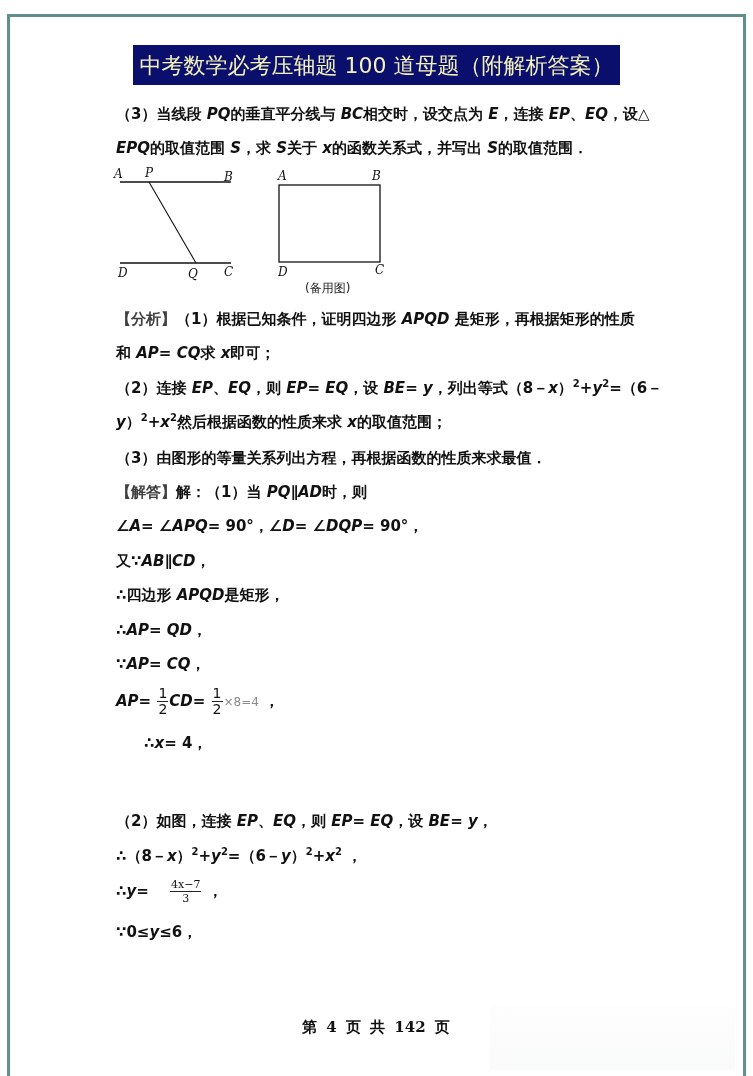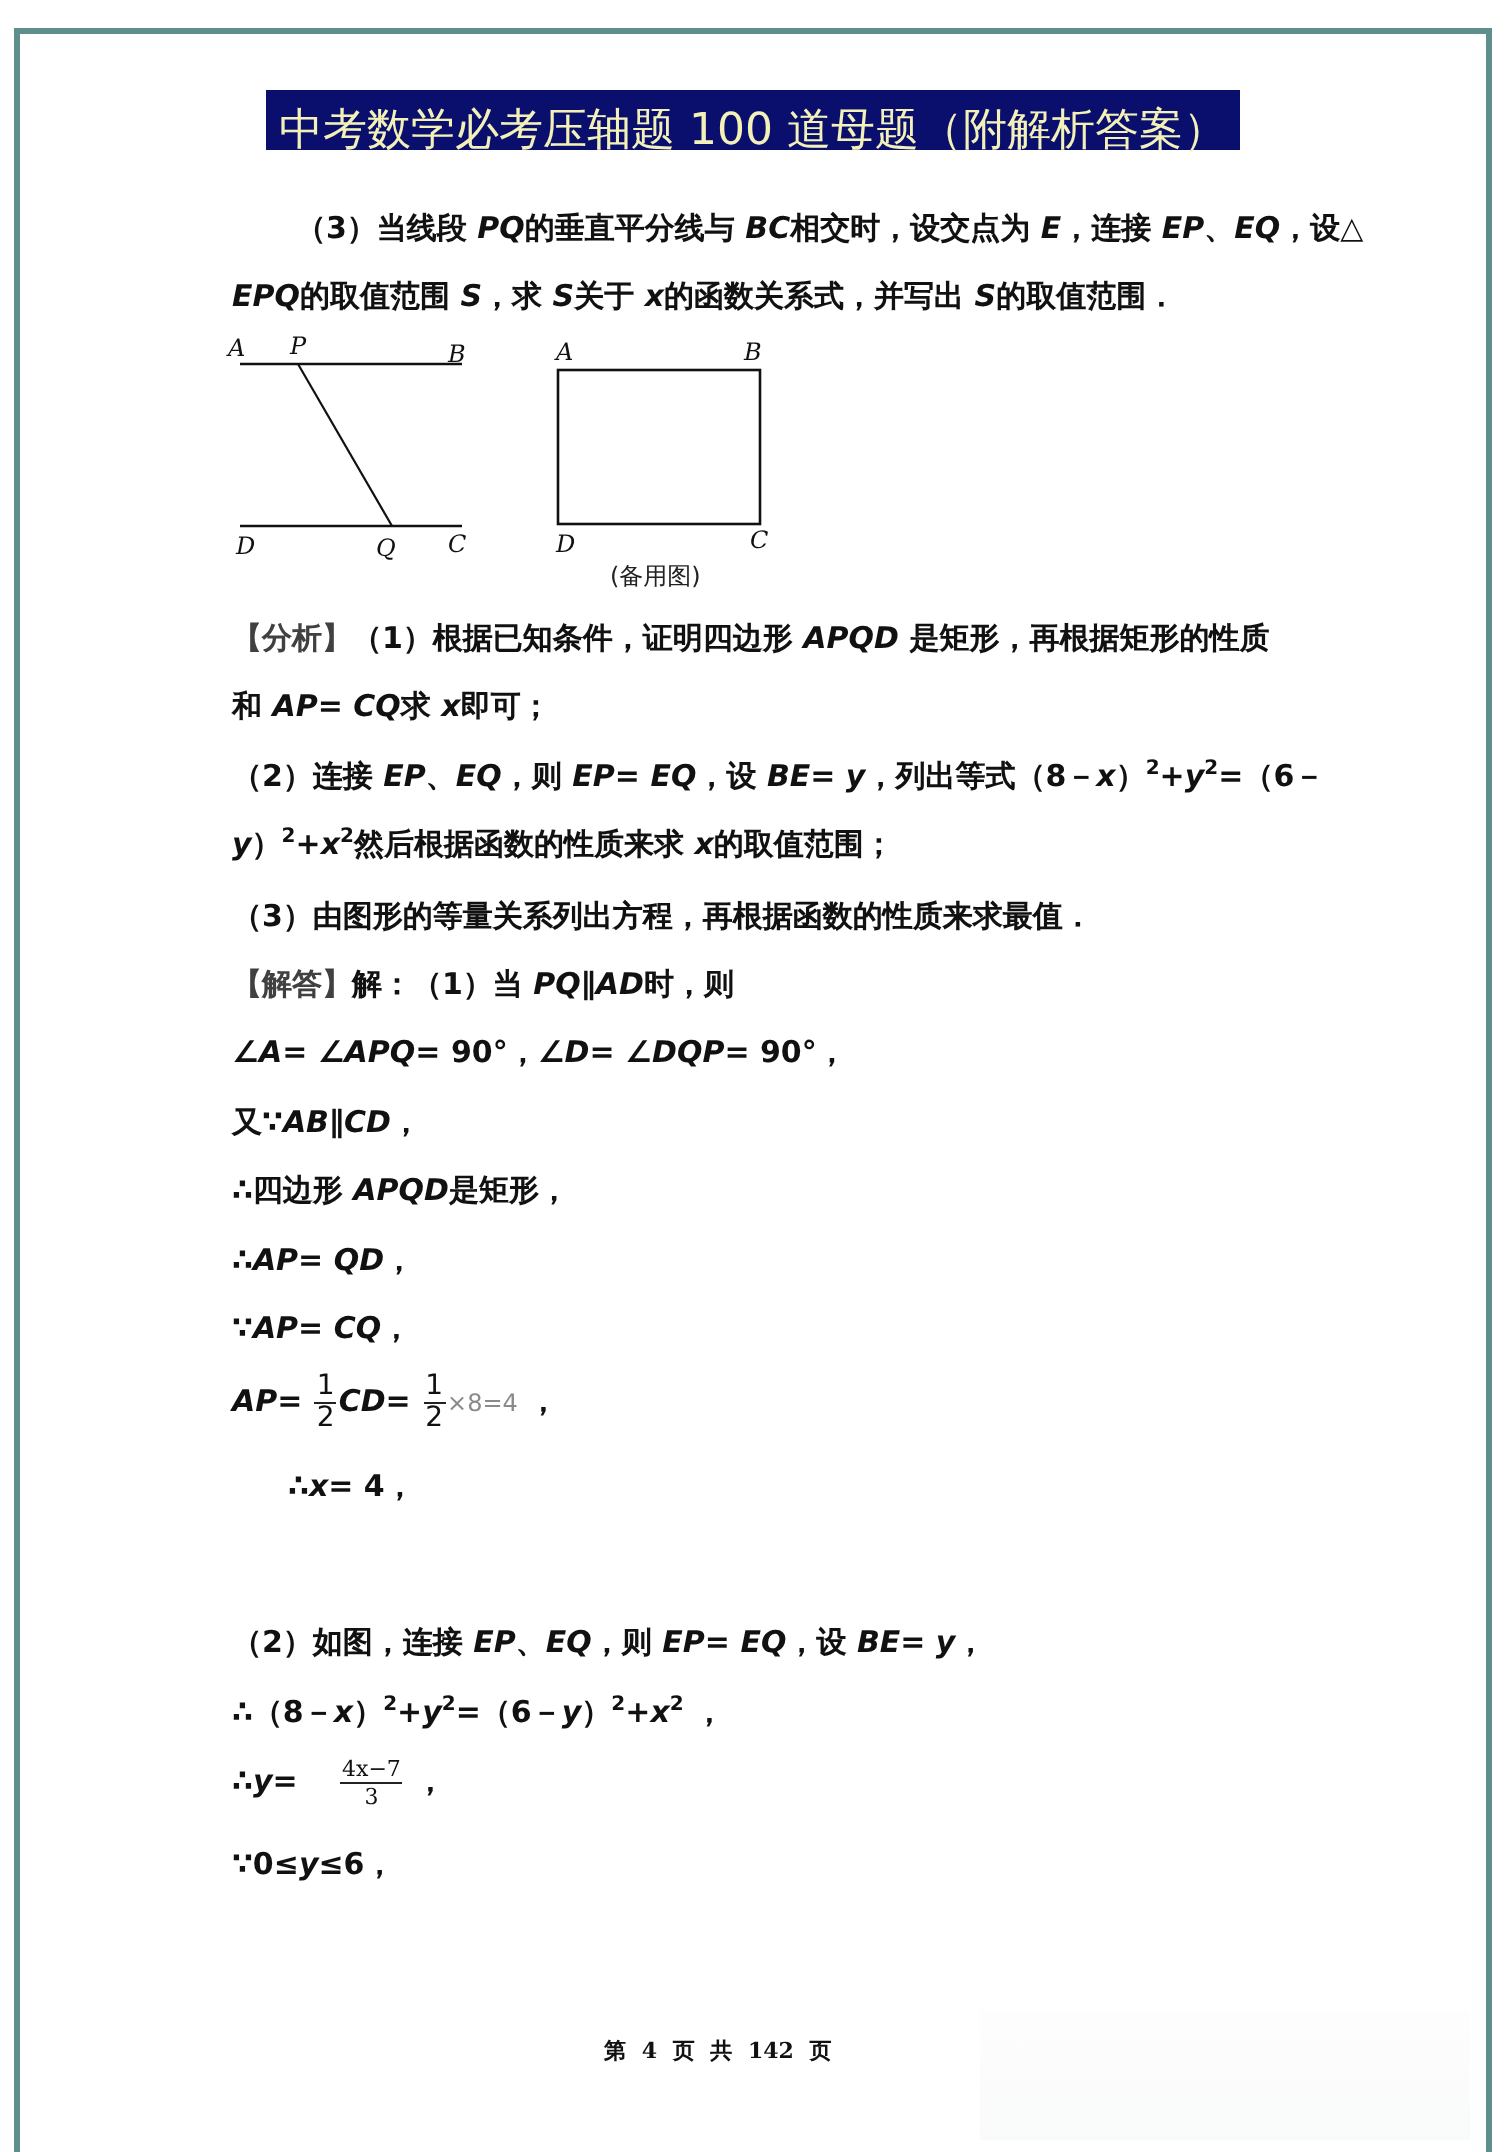"中考数学必考压轴题 100 道母题（附解析答案）" .banner { height: 30px -> 40px }
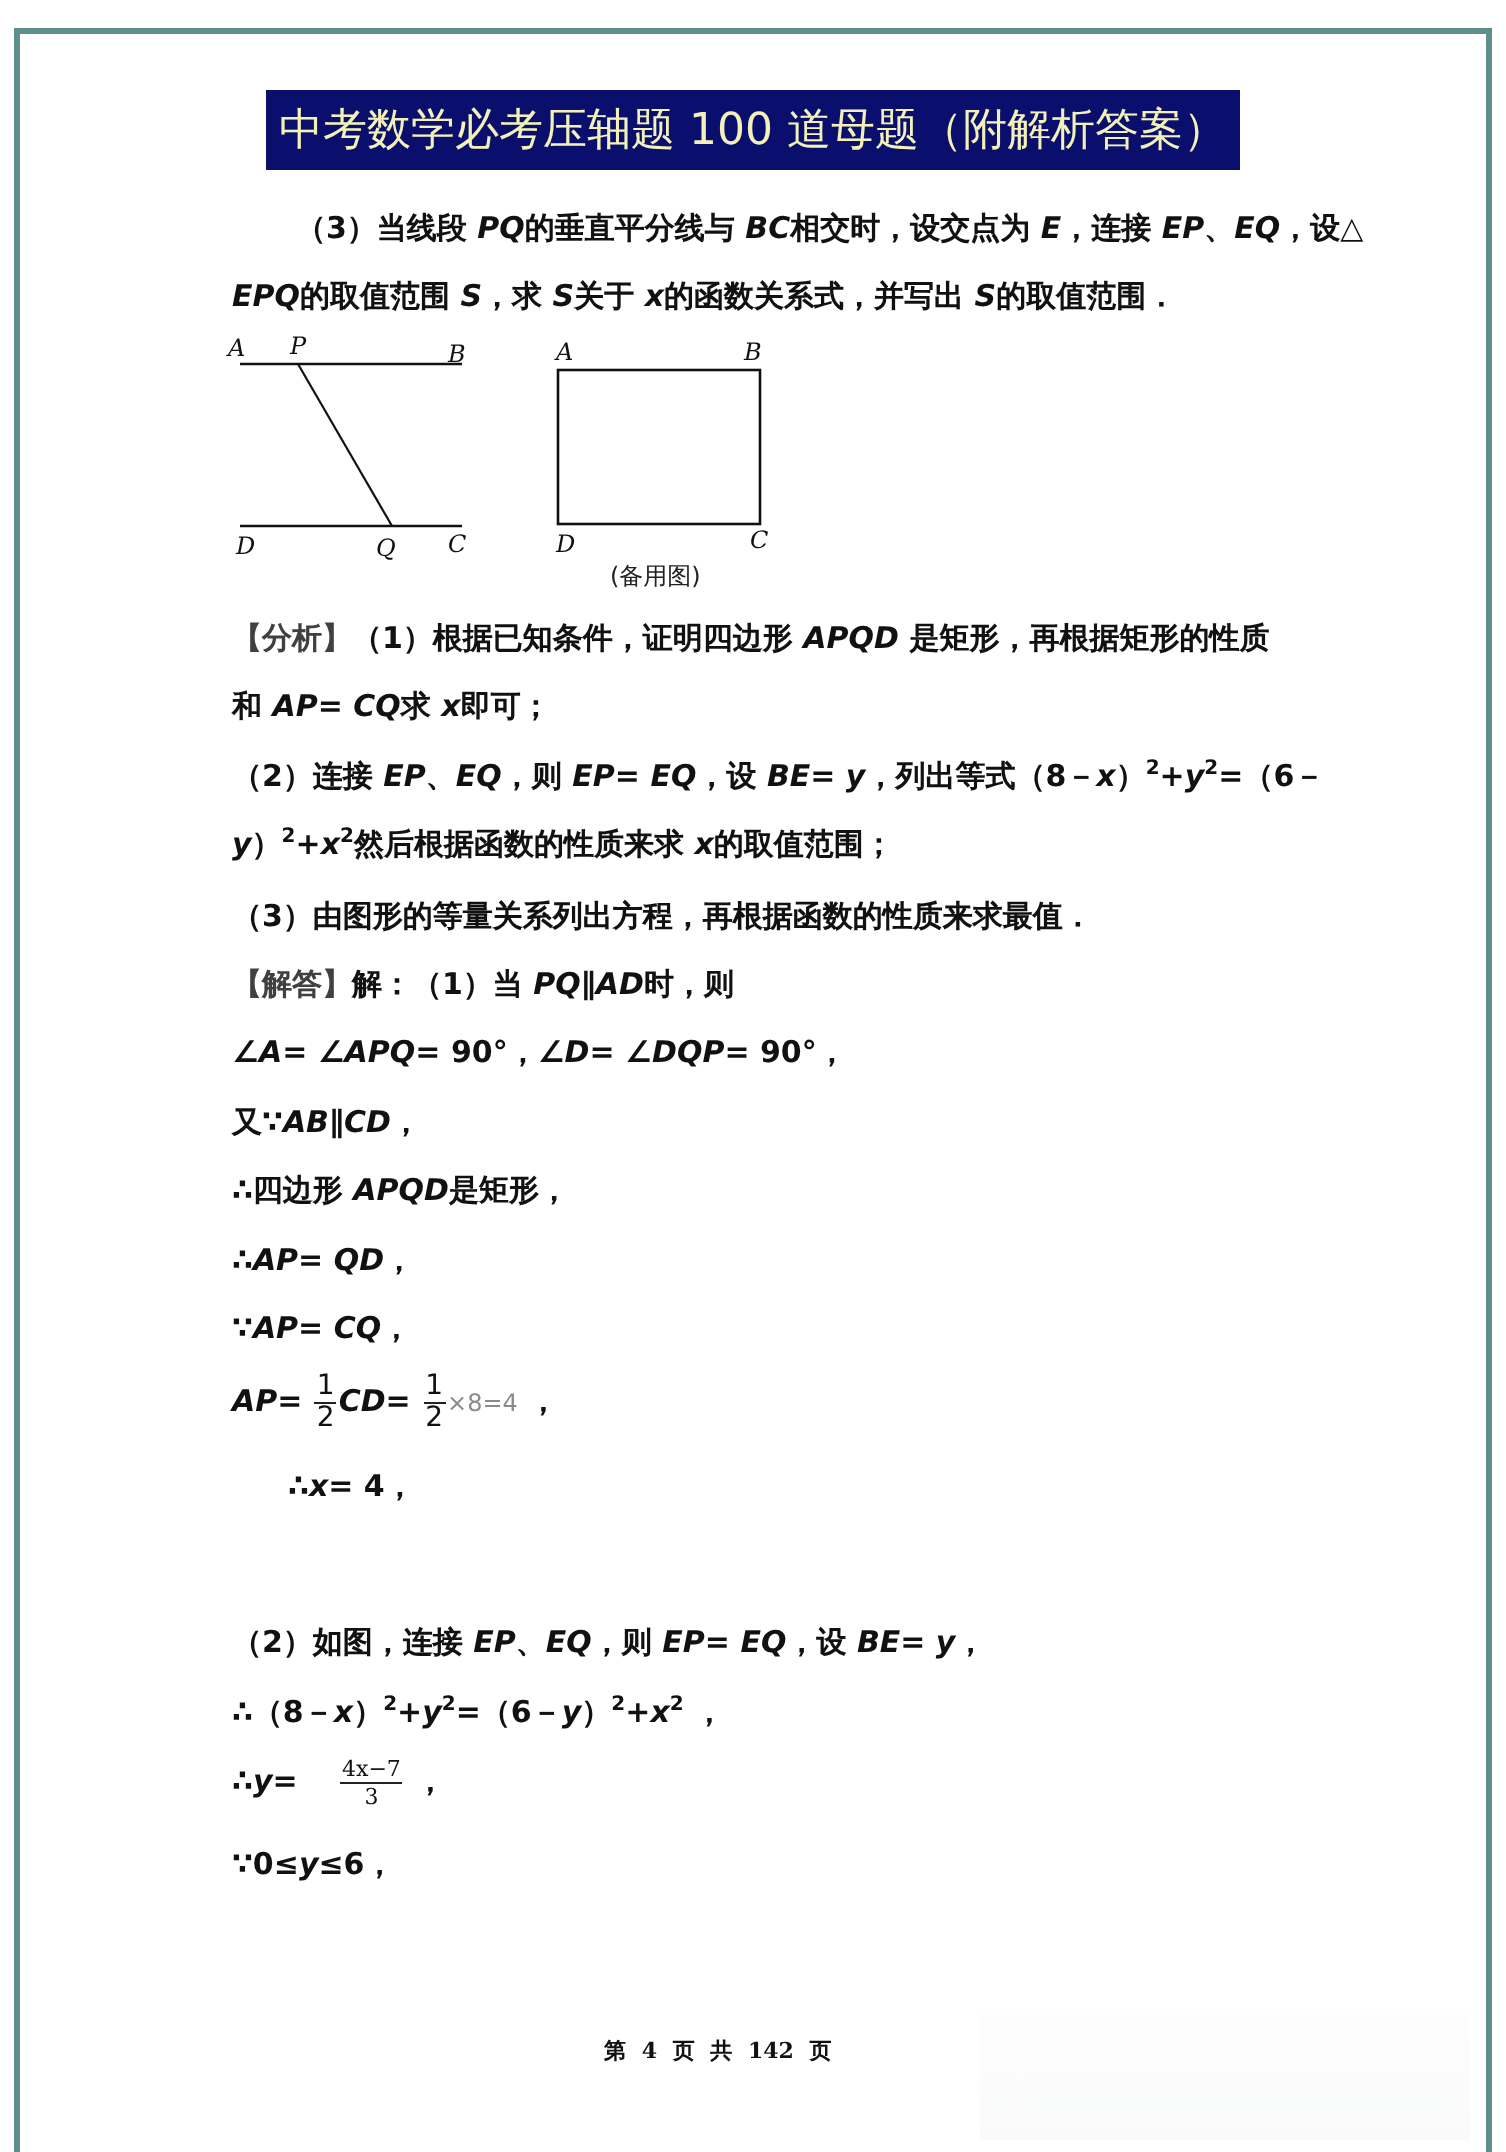"（3）当线段 PQ的垂直平分线与 BC相交时，设交点为 E，连接" div.line { margin-left: 32px -> none }
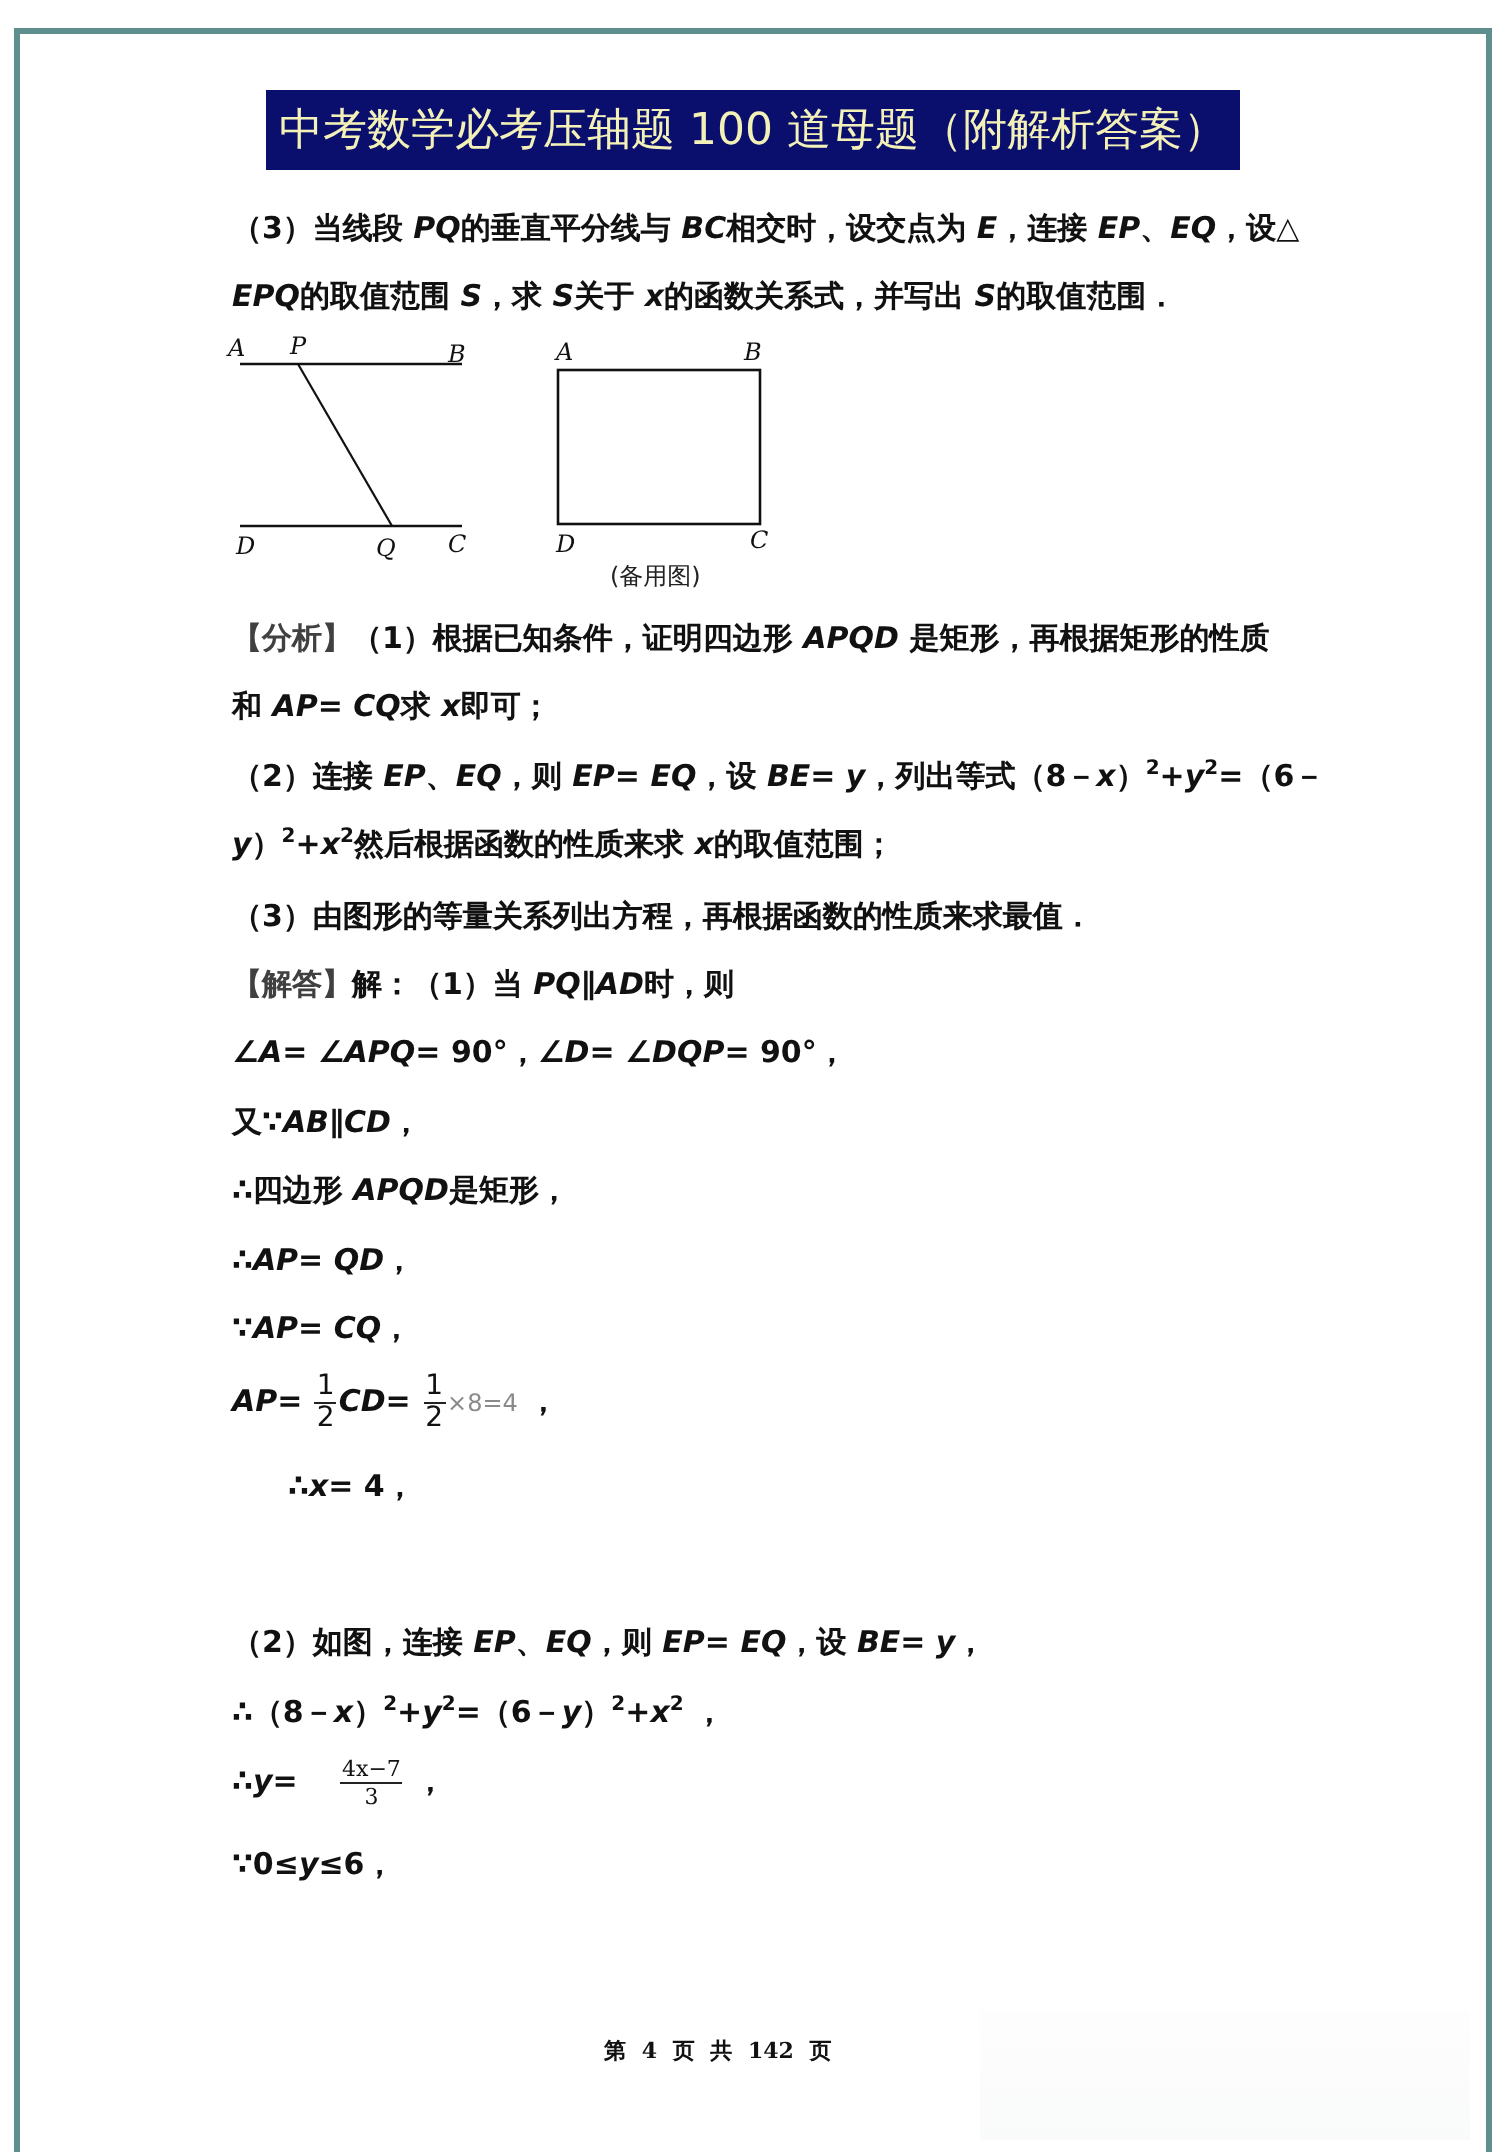"第 4 页 共 142" .footer { font-size: 11px -> 15px }
